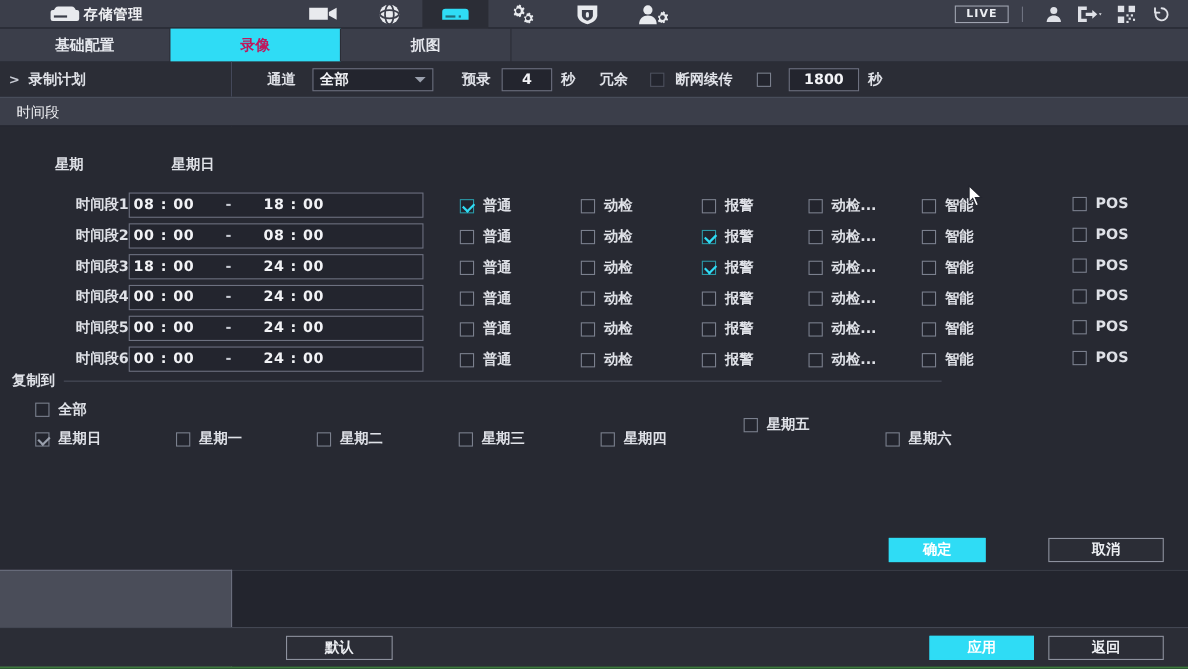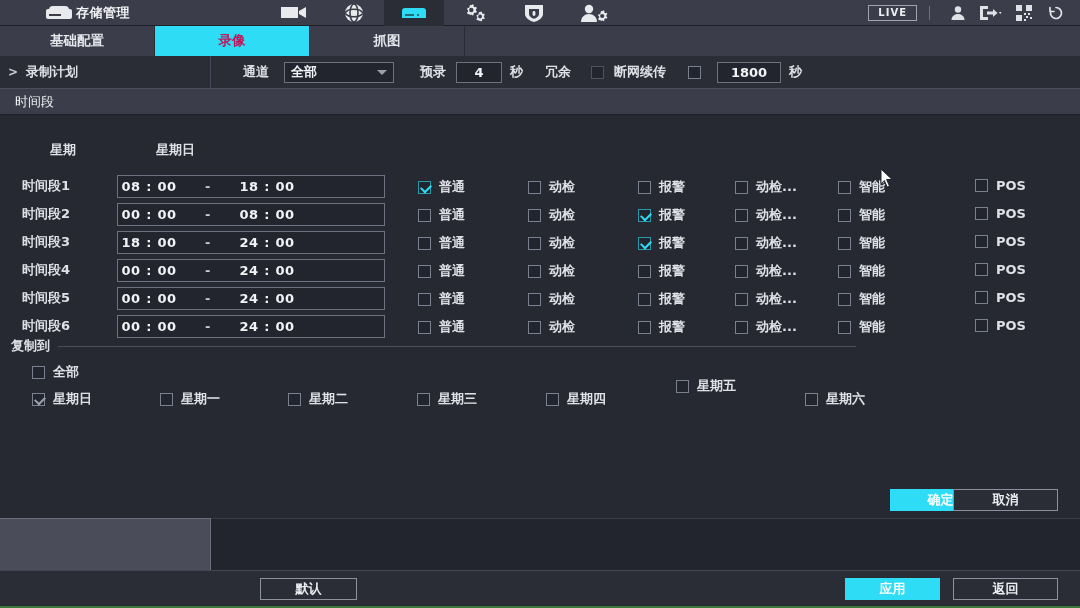"时间段1" .period-label { text-align: none -> right }
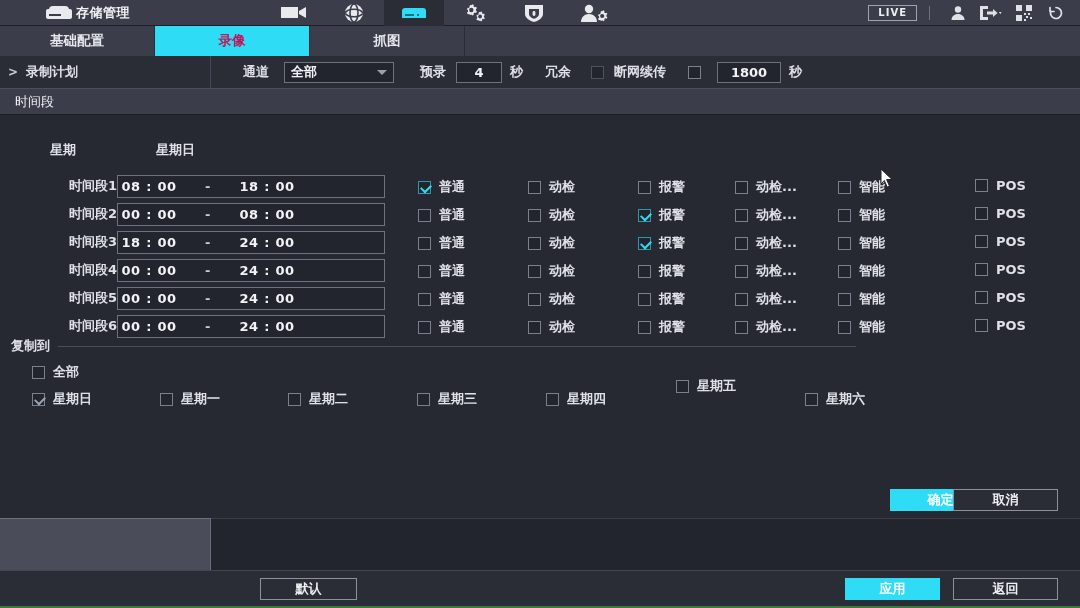"确定" div.btn { left: 890px -> 808px; width: 101px -> 88px }
